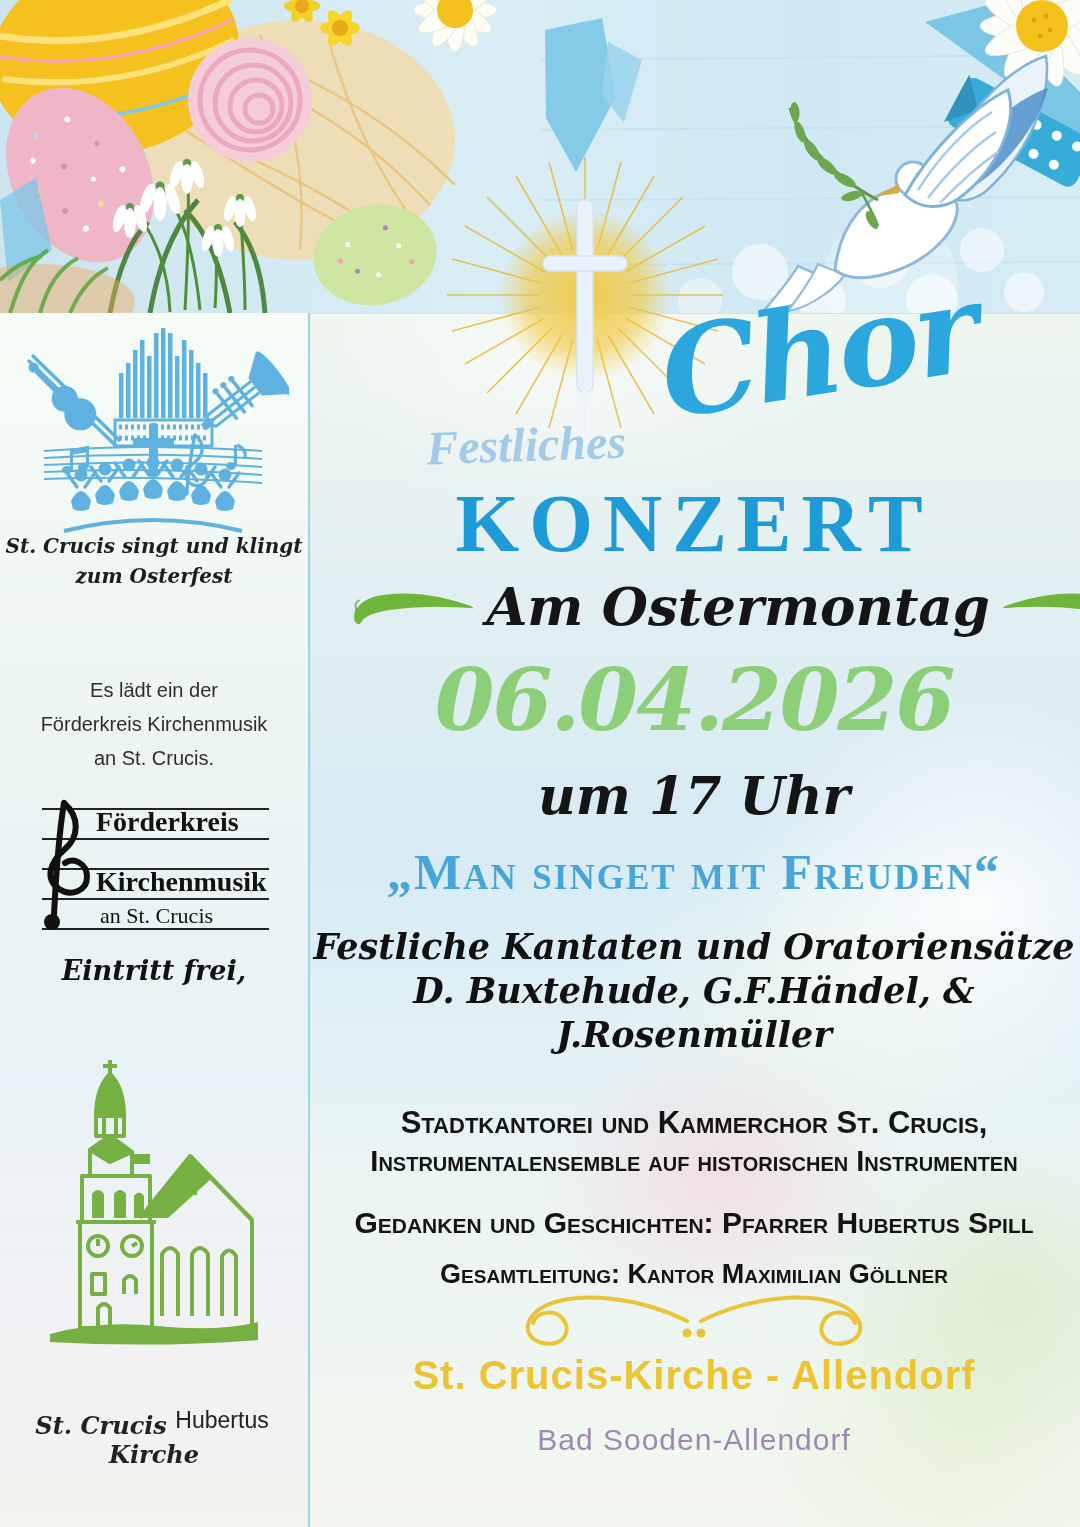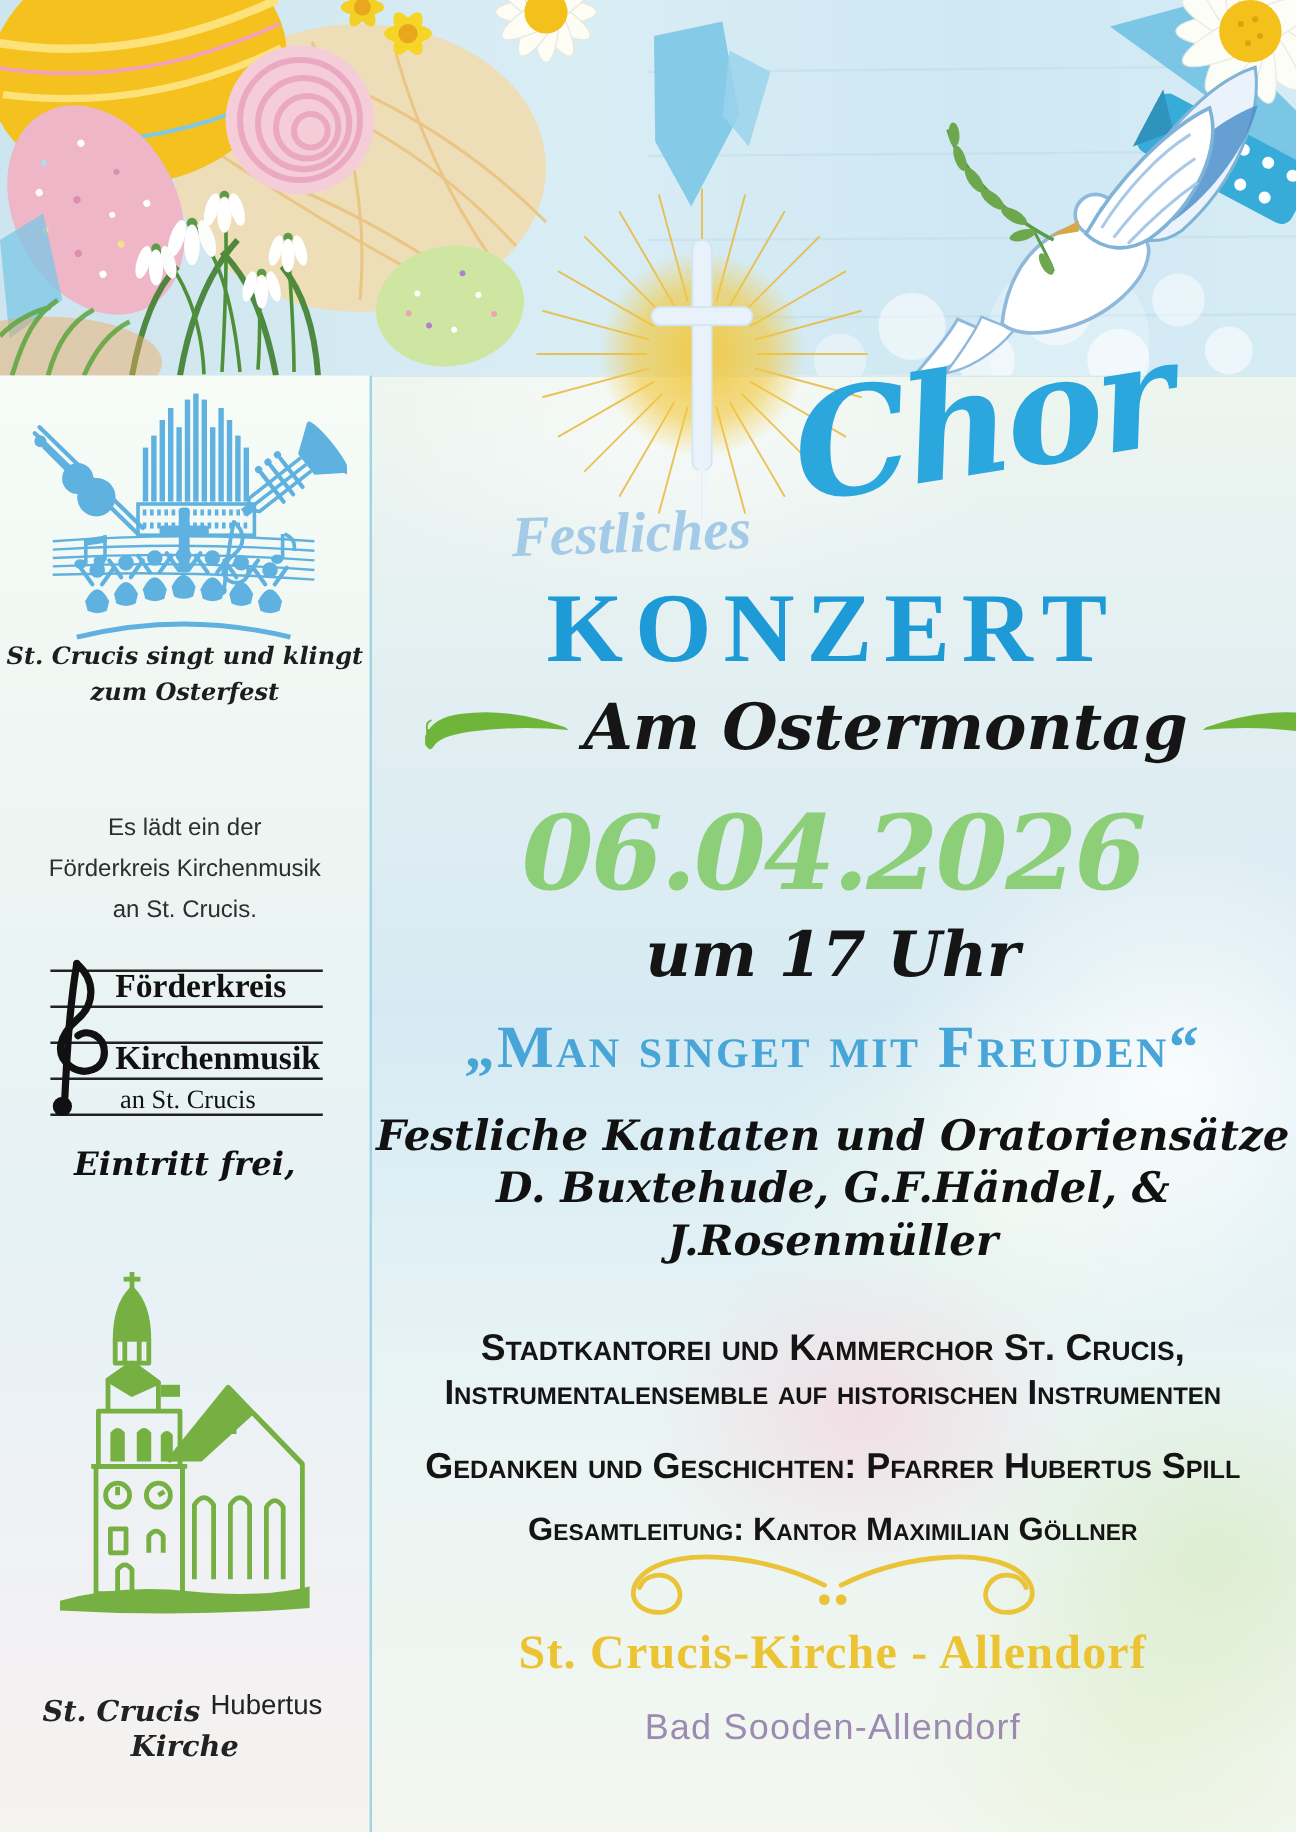"06.04.2026" .date-big { margin-top: 12px -> none }
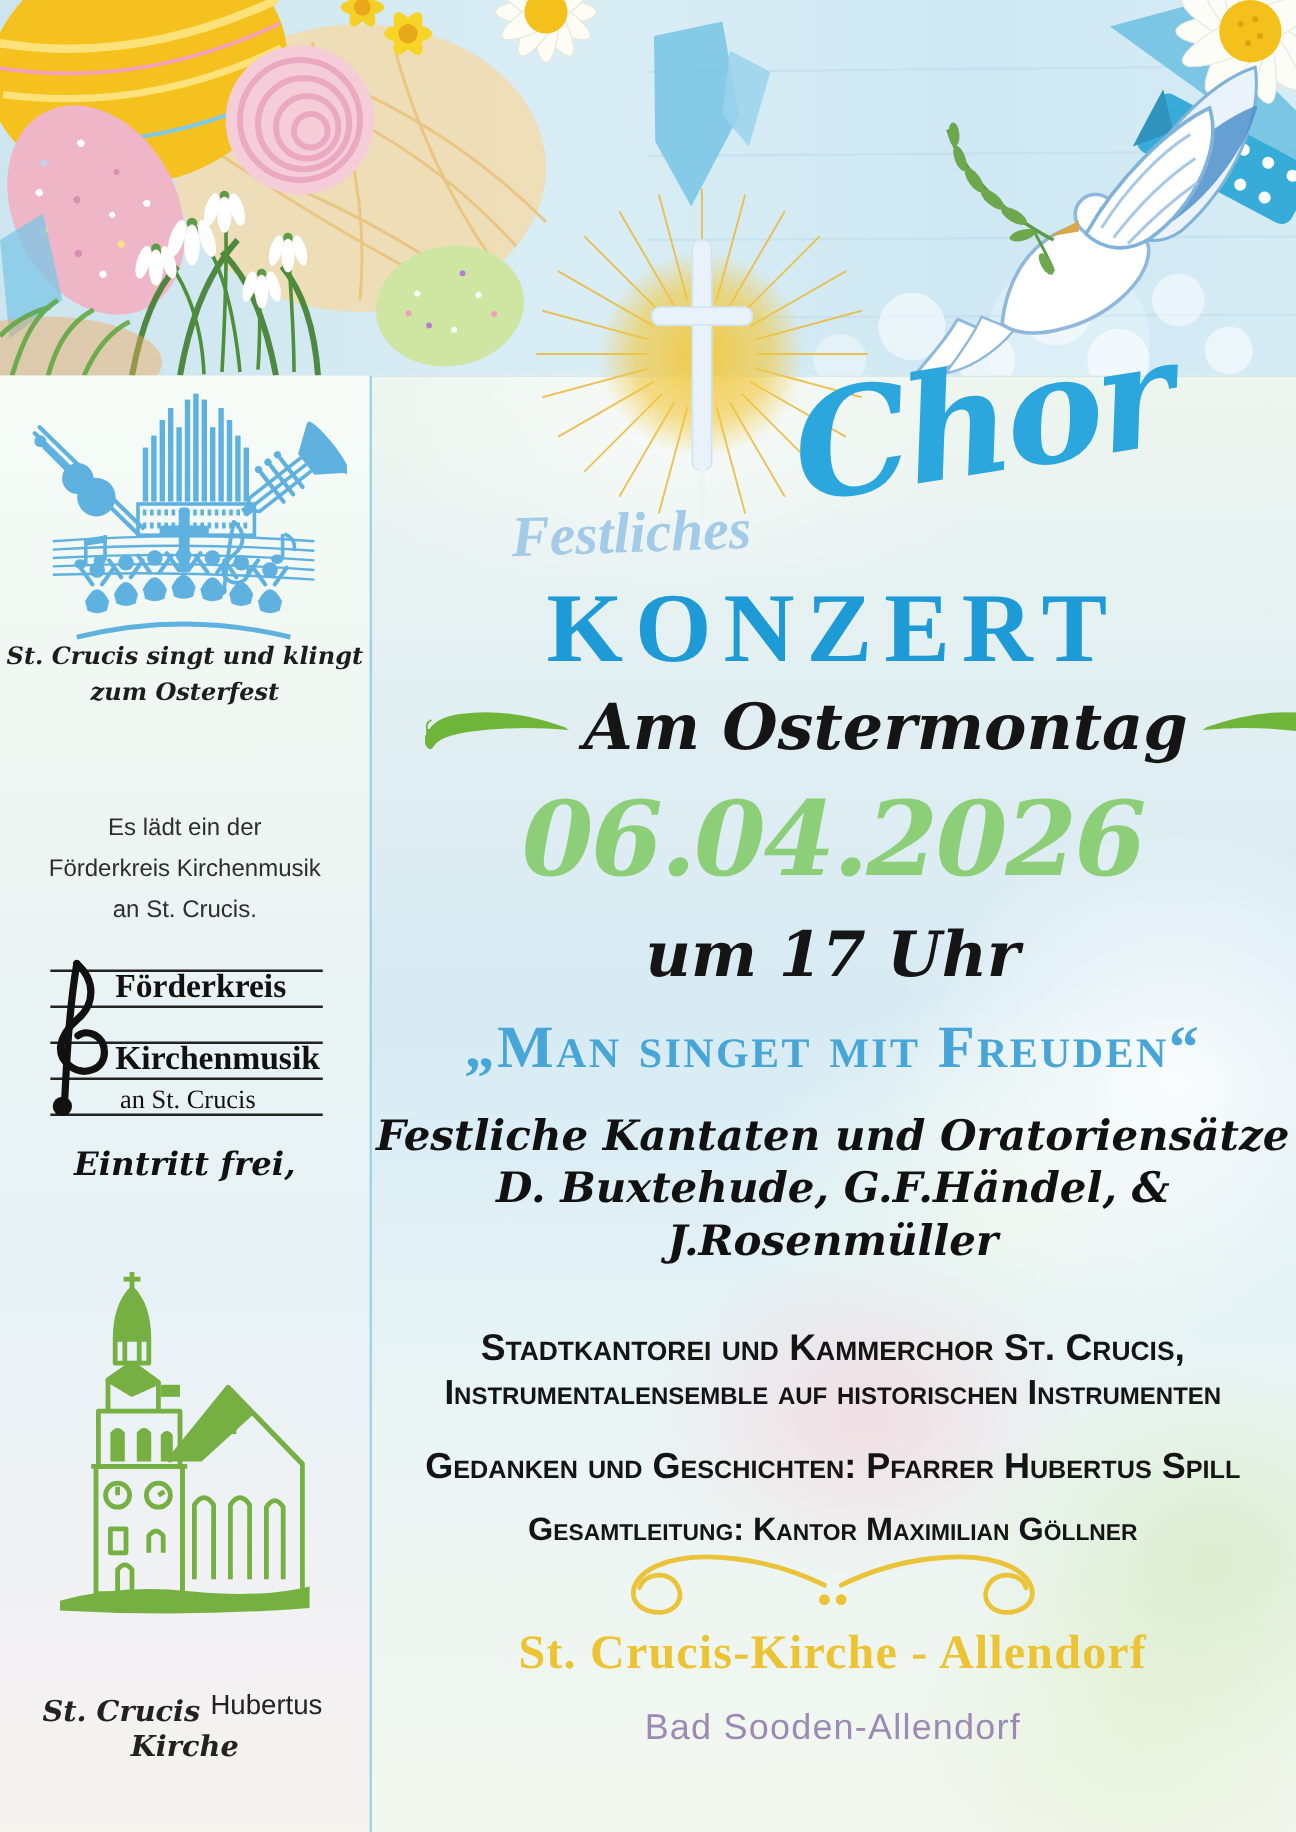"St. Crucis-Kirche - Allendorf" .venue { font-family: Liberation Serif, serif -> Liberation Sans, sans-serif }
